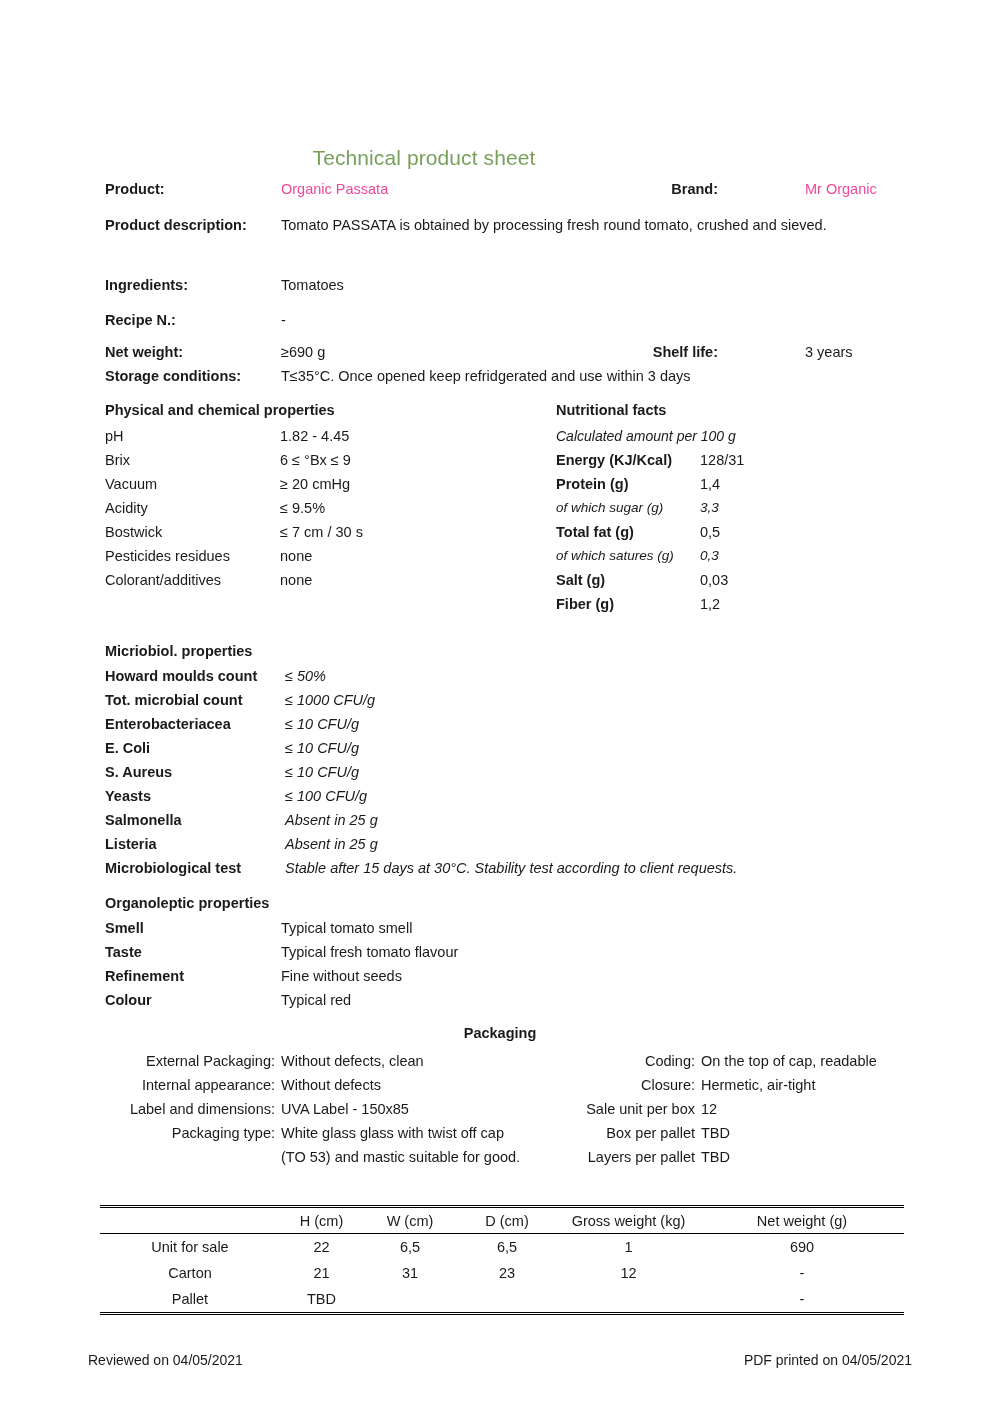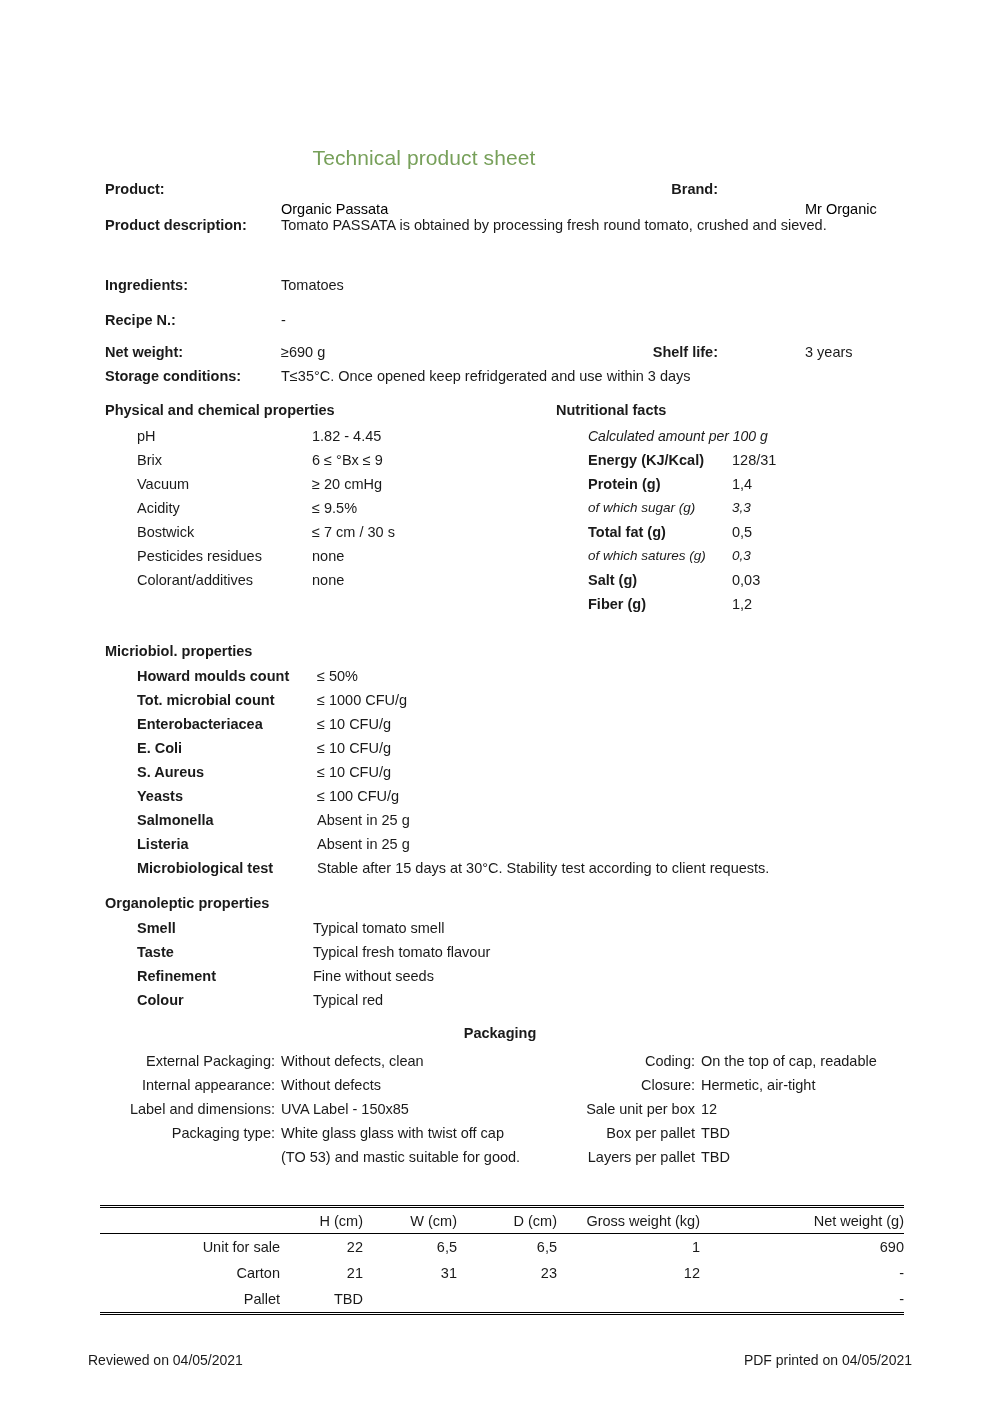"Organic Passata" .red { color: #000000 -> #ec4899; margin-top: 20px -> none }
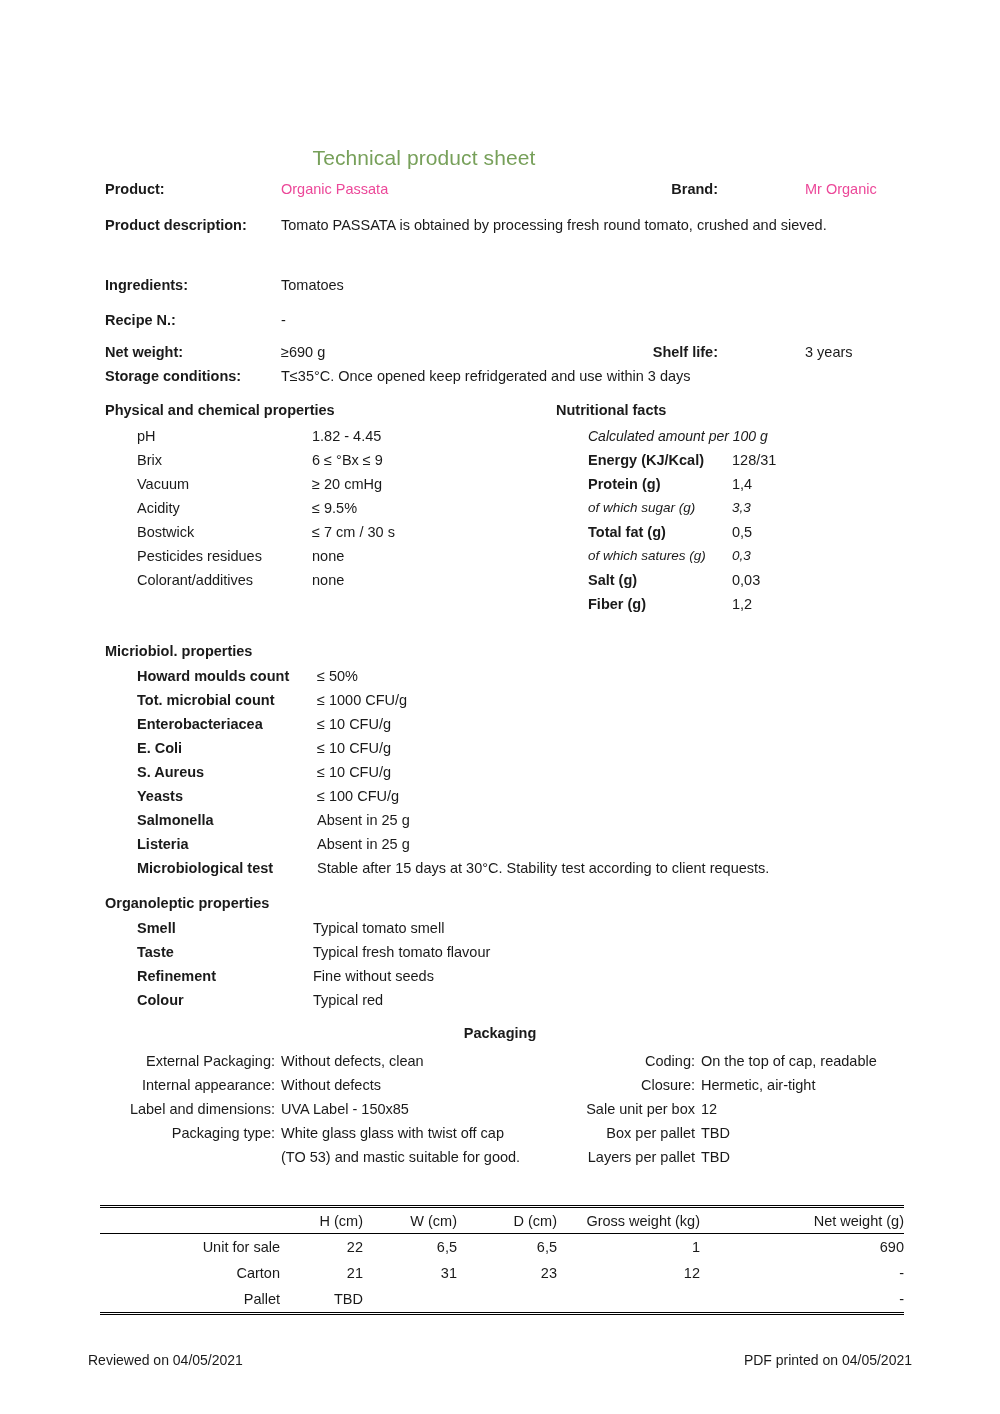"pH" .prop-list { margin-left: 32px -> none }
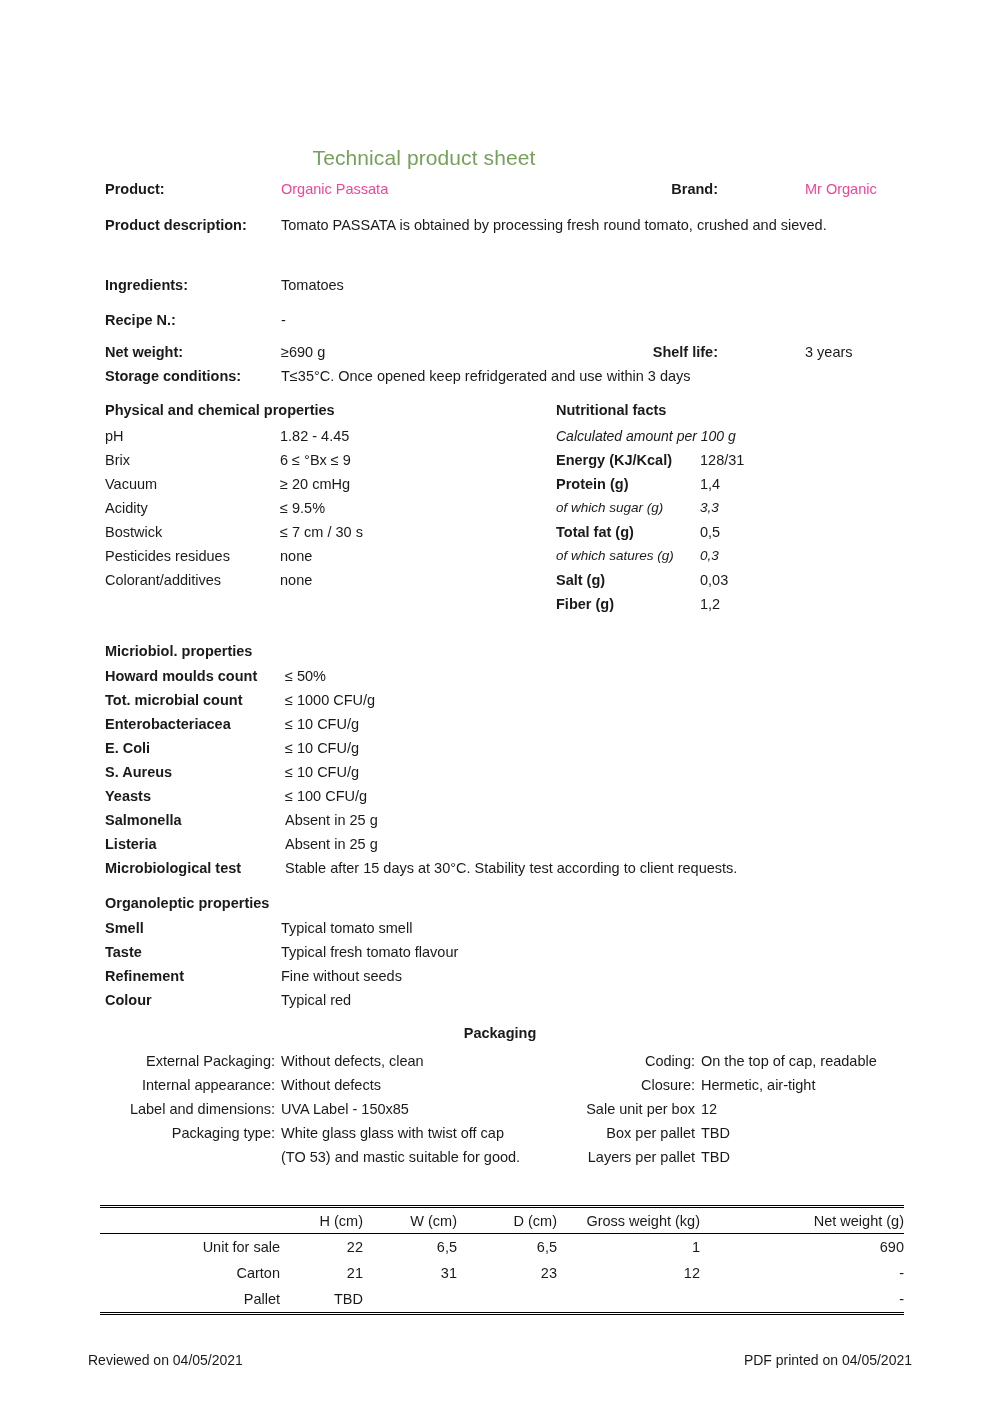"≤ 50%" #micro-list .prop-val { font-style: none -> italic }
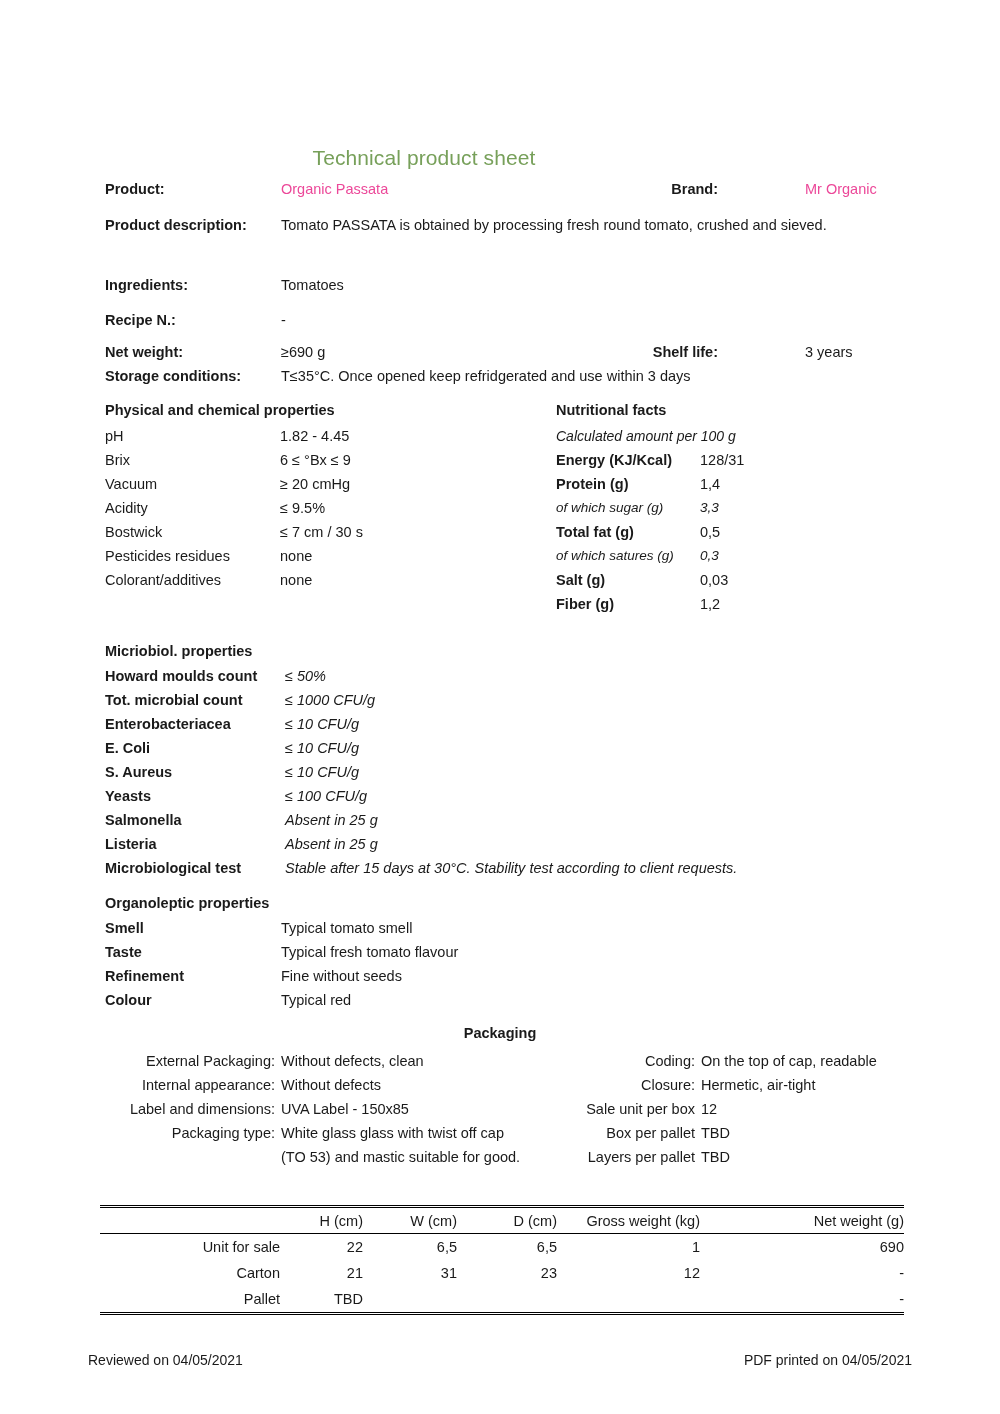"H (cm)" #dim-table th, #dim-table td { text-align: right -> center }
